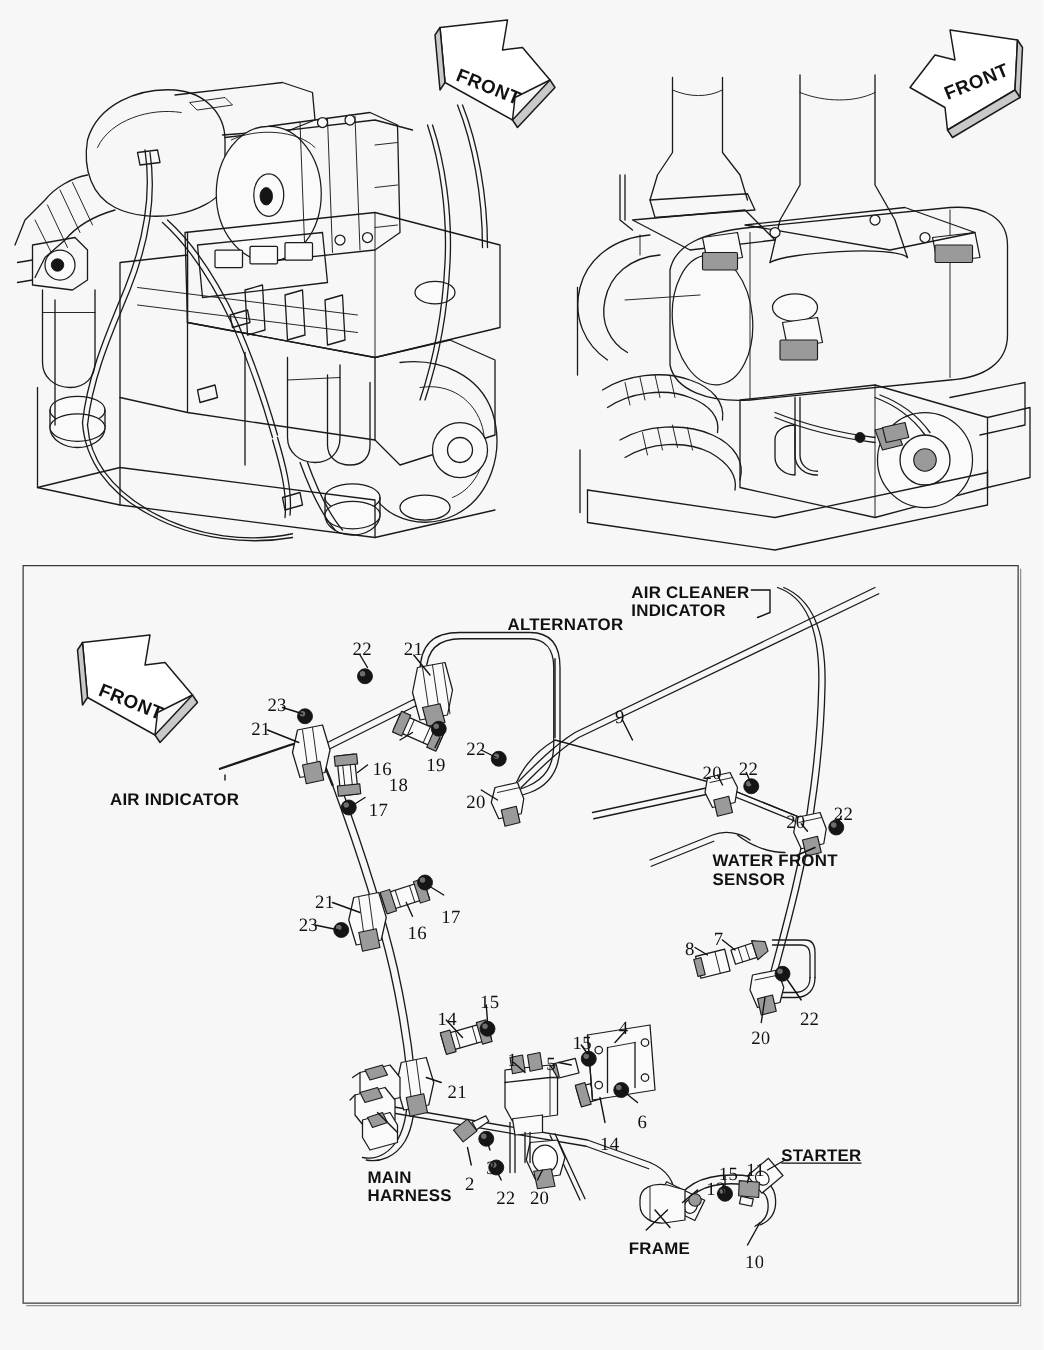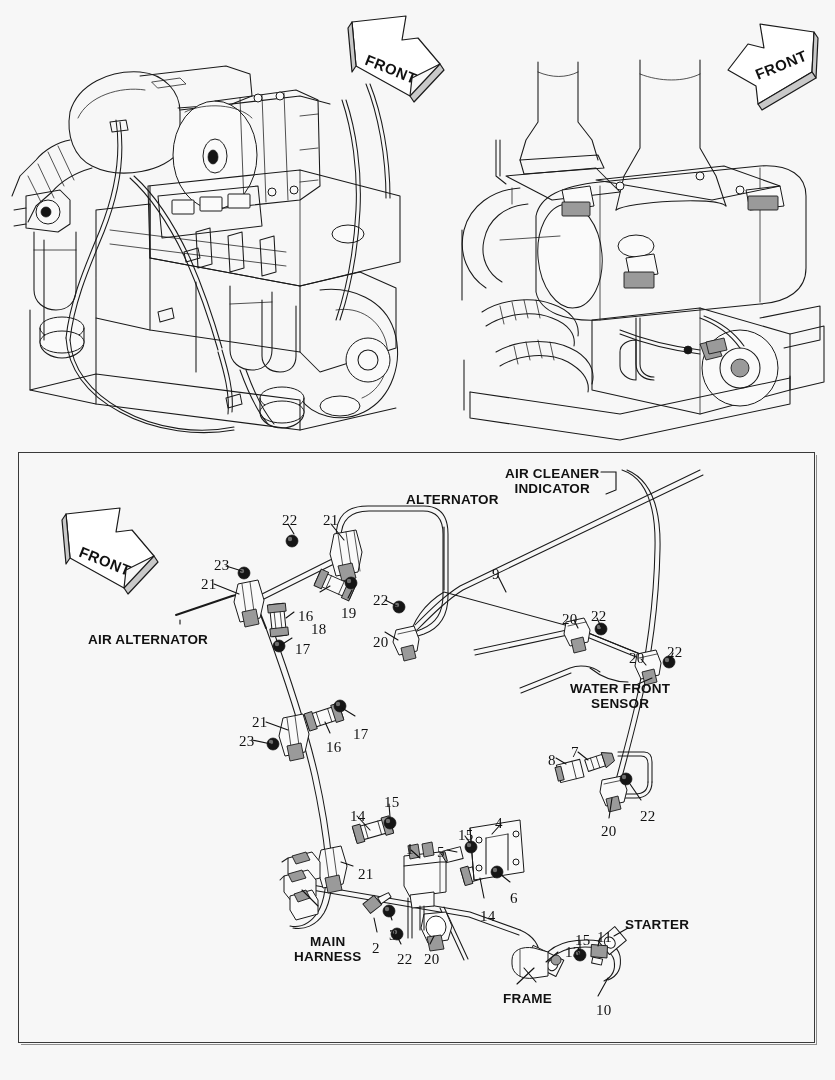"AIR CLEANER" .lbl-name.two { text-align: center -> left }
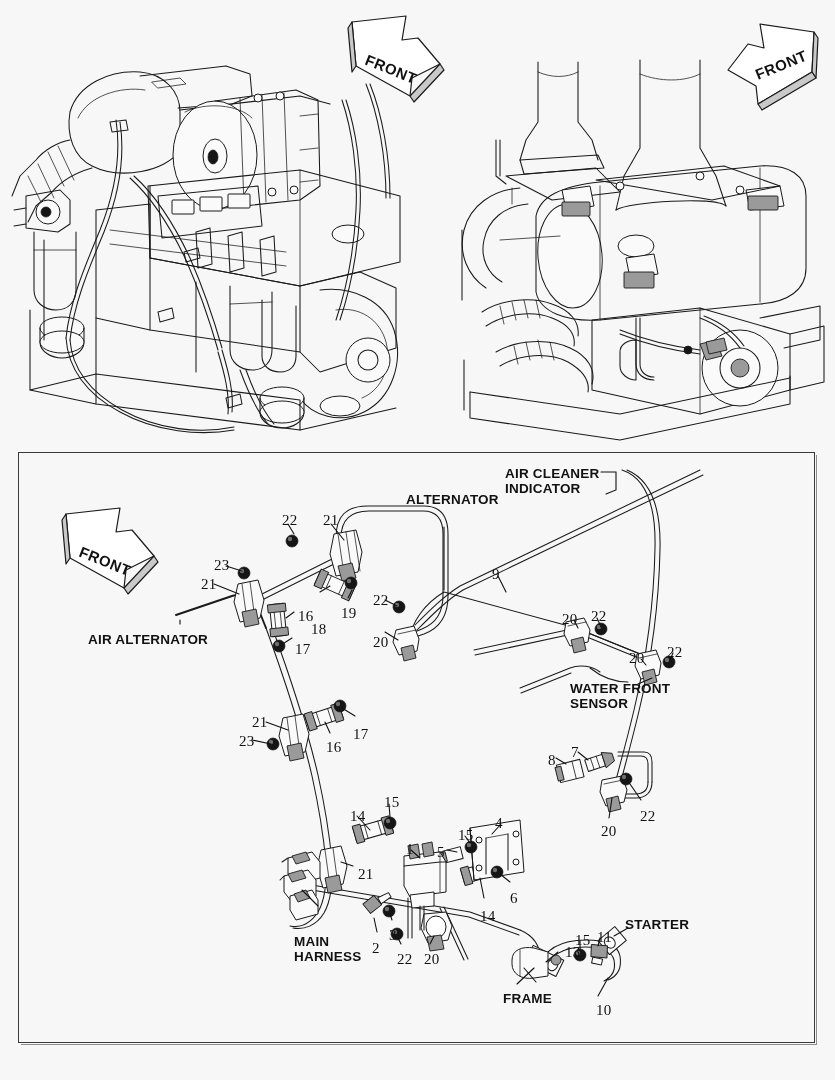"AIR ALTERNATOR" div { text: ALTERNATOR -> INDICATOR }
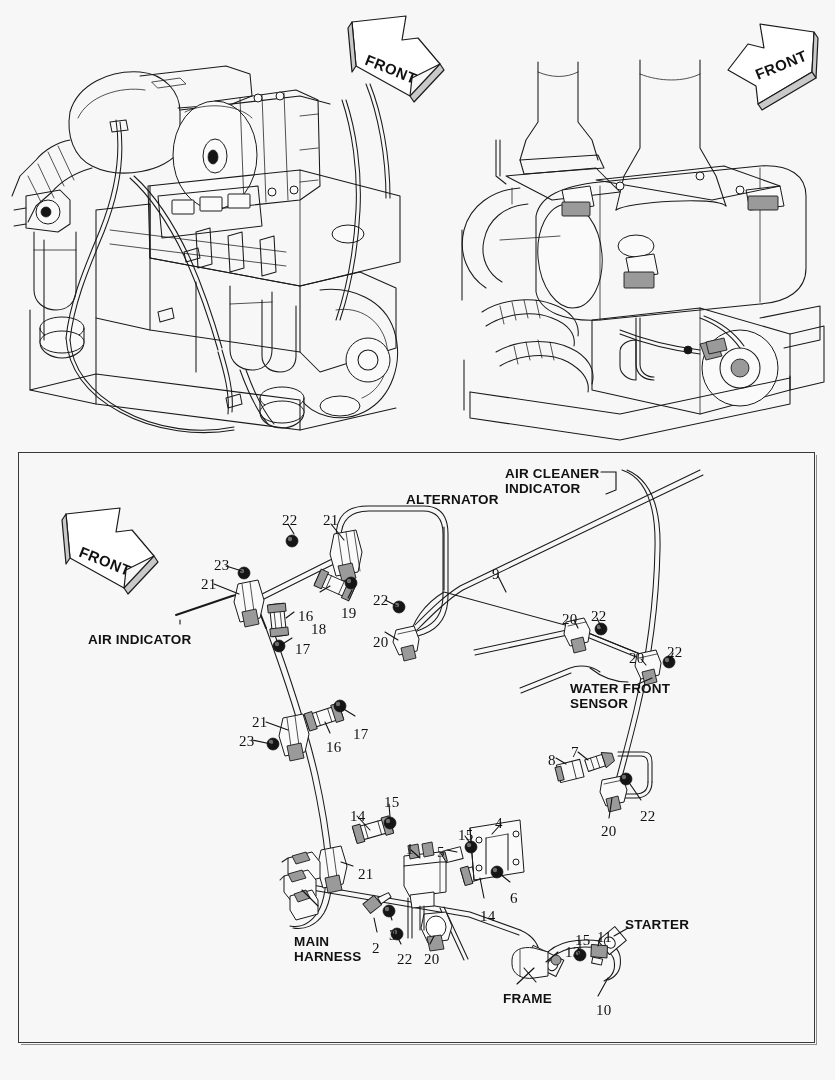"STARTER" div.lbl { text-decoration: none -> underline }
